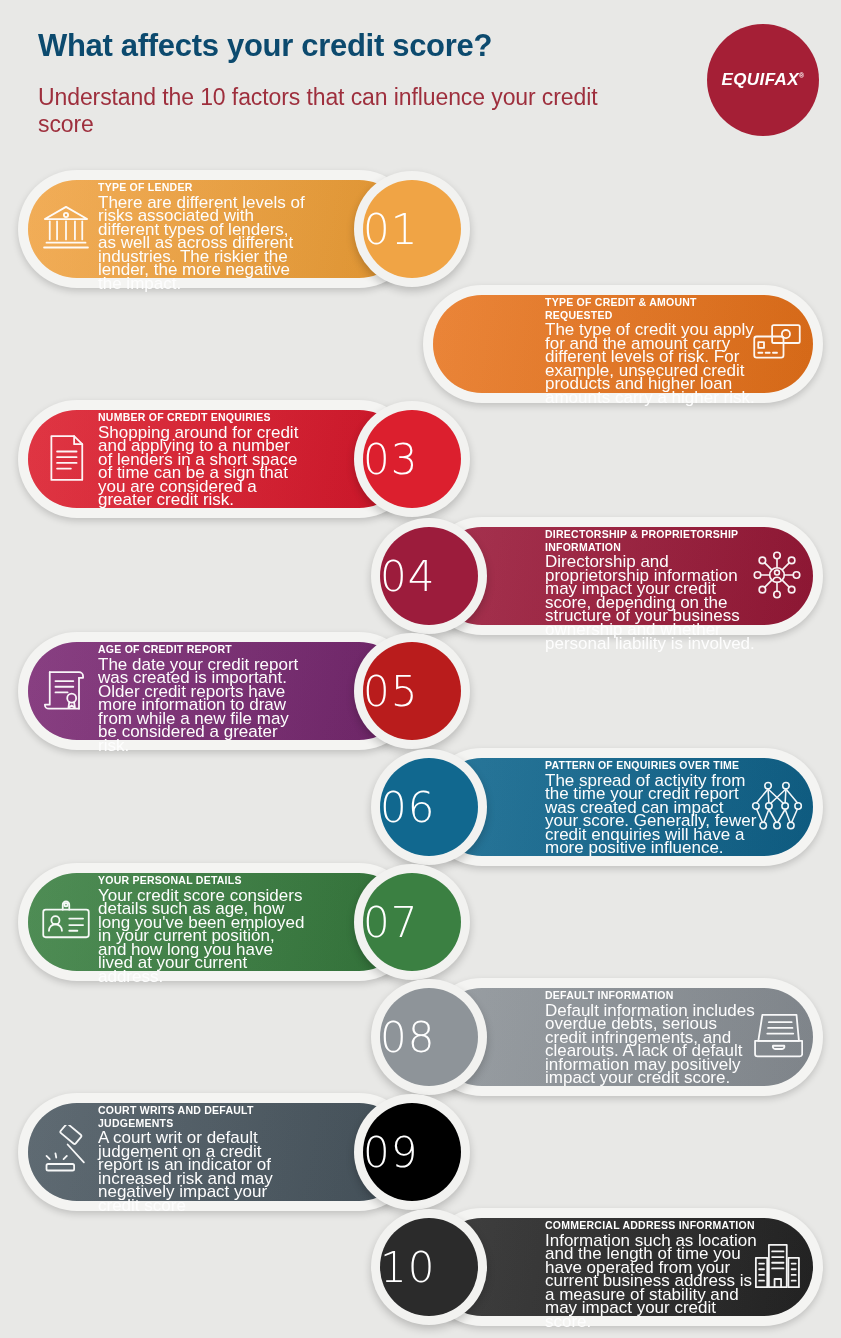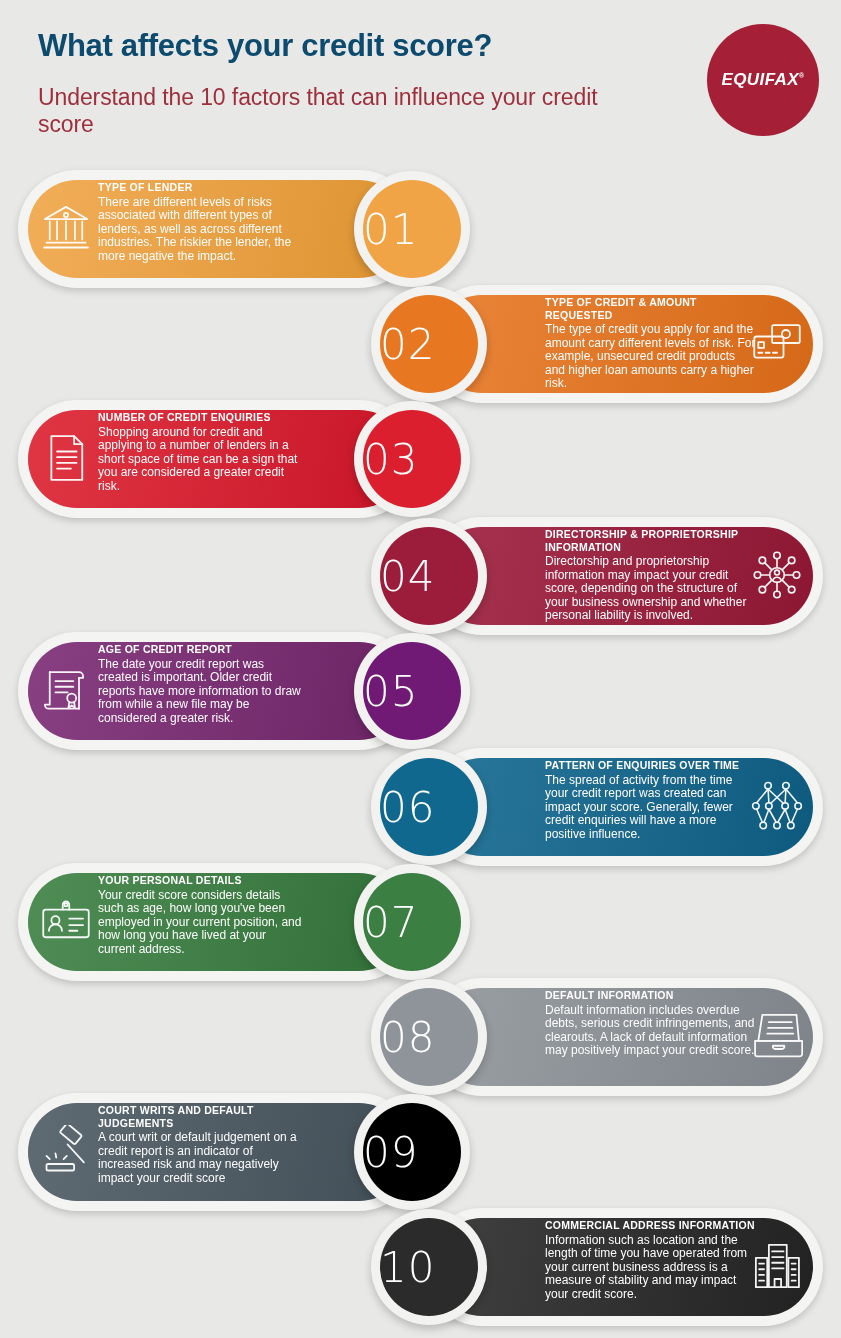"There are different levels of" .card-desc { font-size: 12px -> 17px }
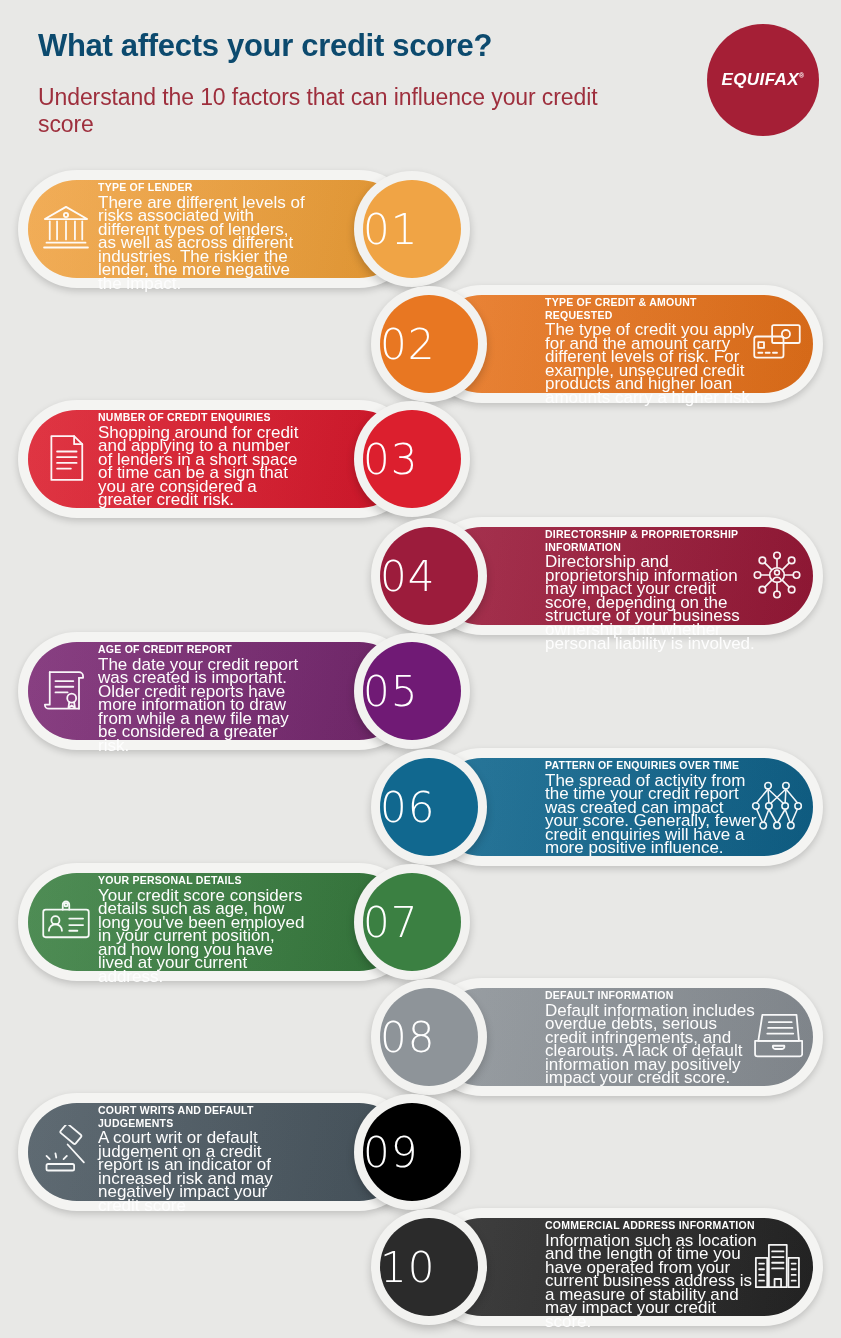"02" div.badge { html: <div> <div> <span>02</span> </div> </div> -> none }
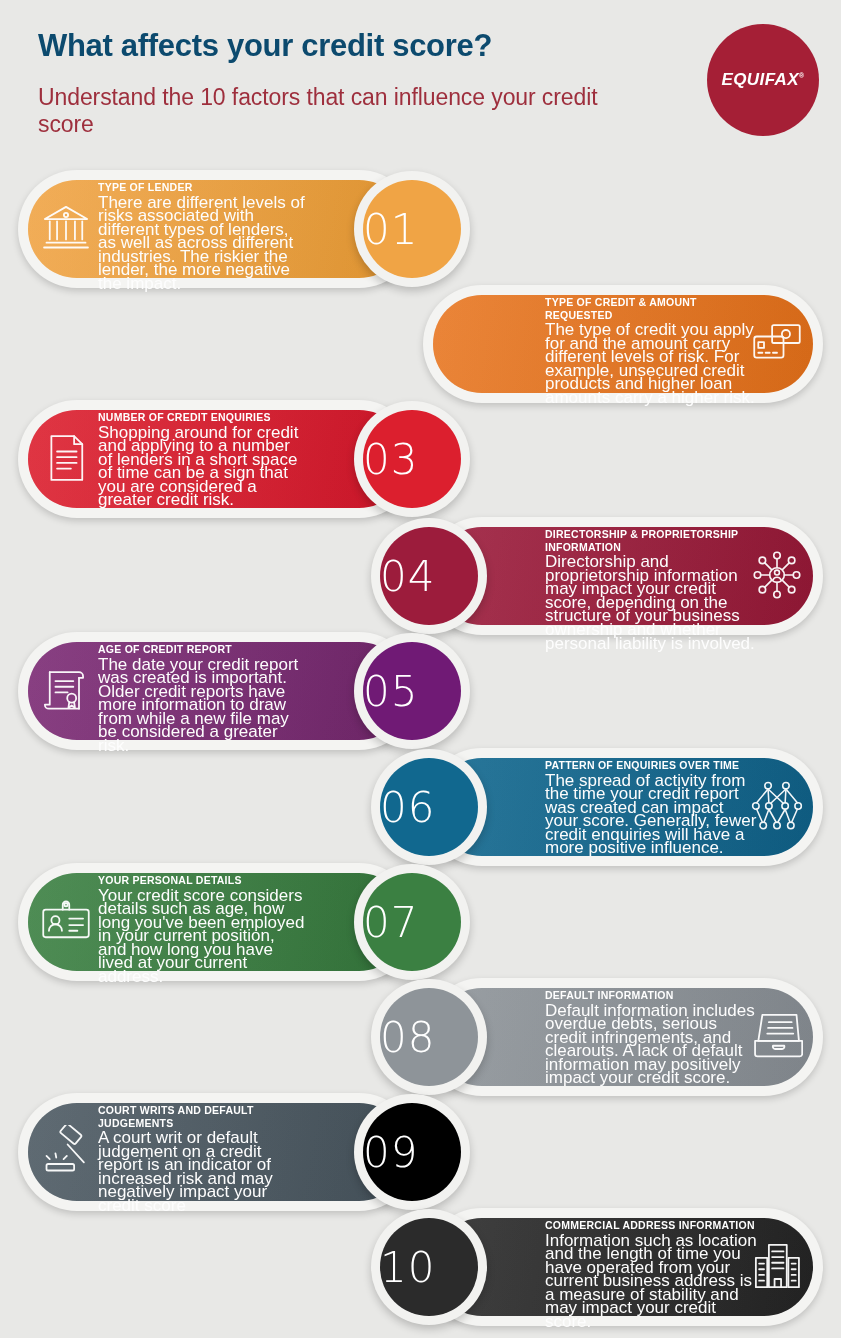"05" div.disc { background: #701a75 -> #b91c1c }
